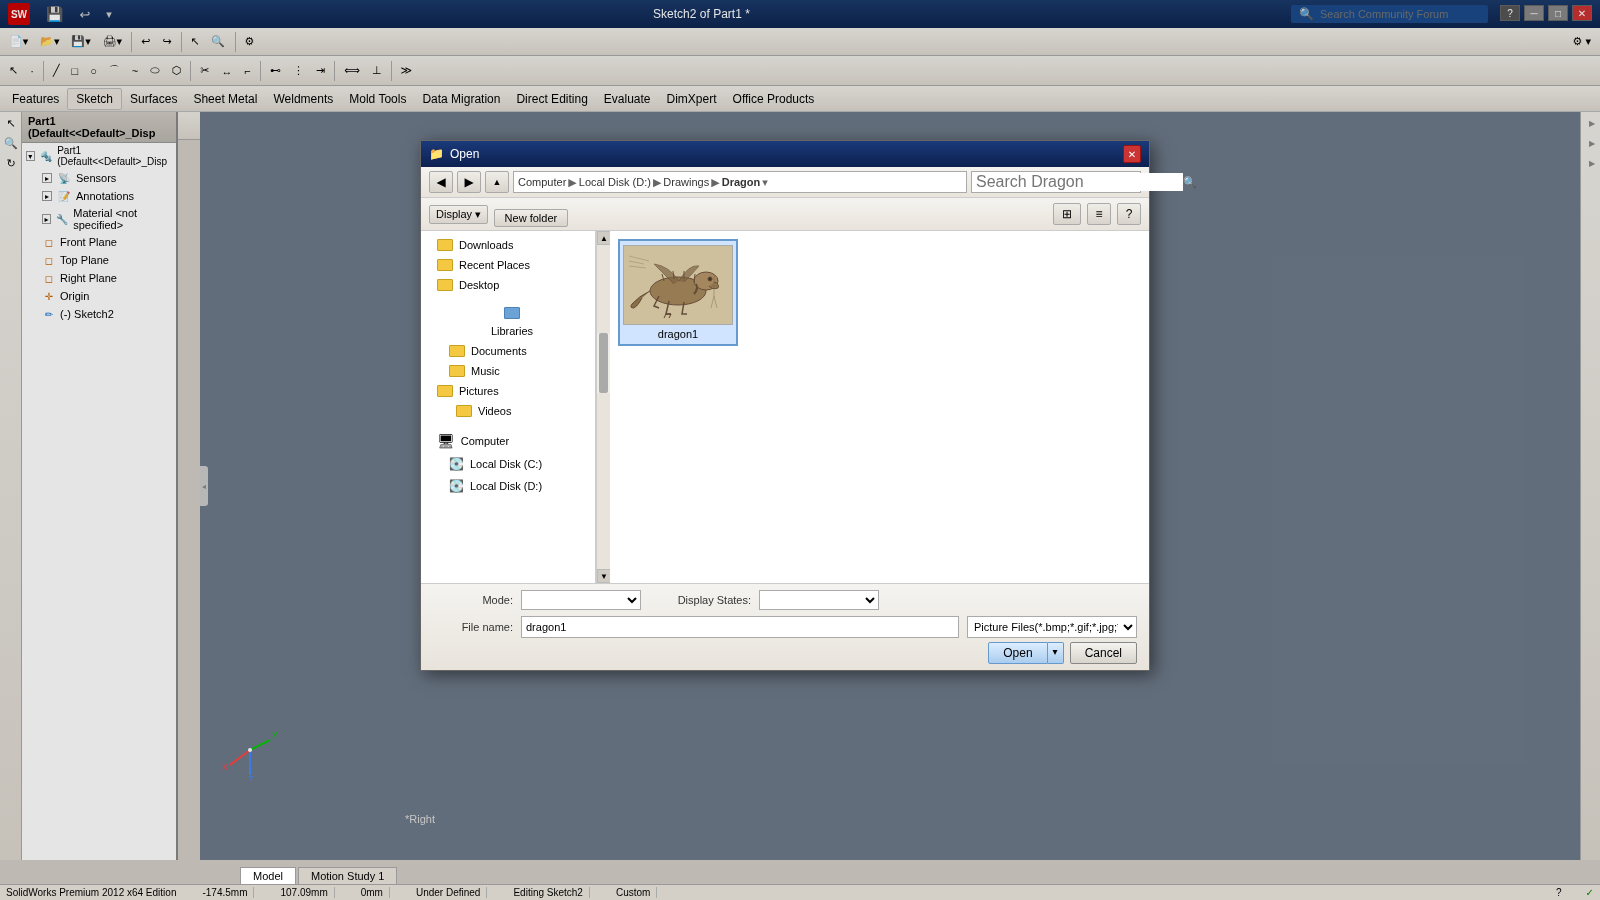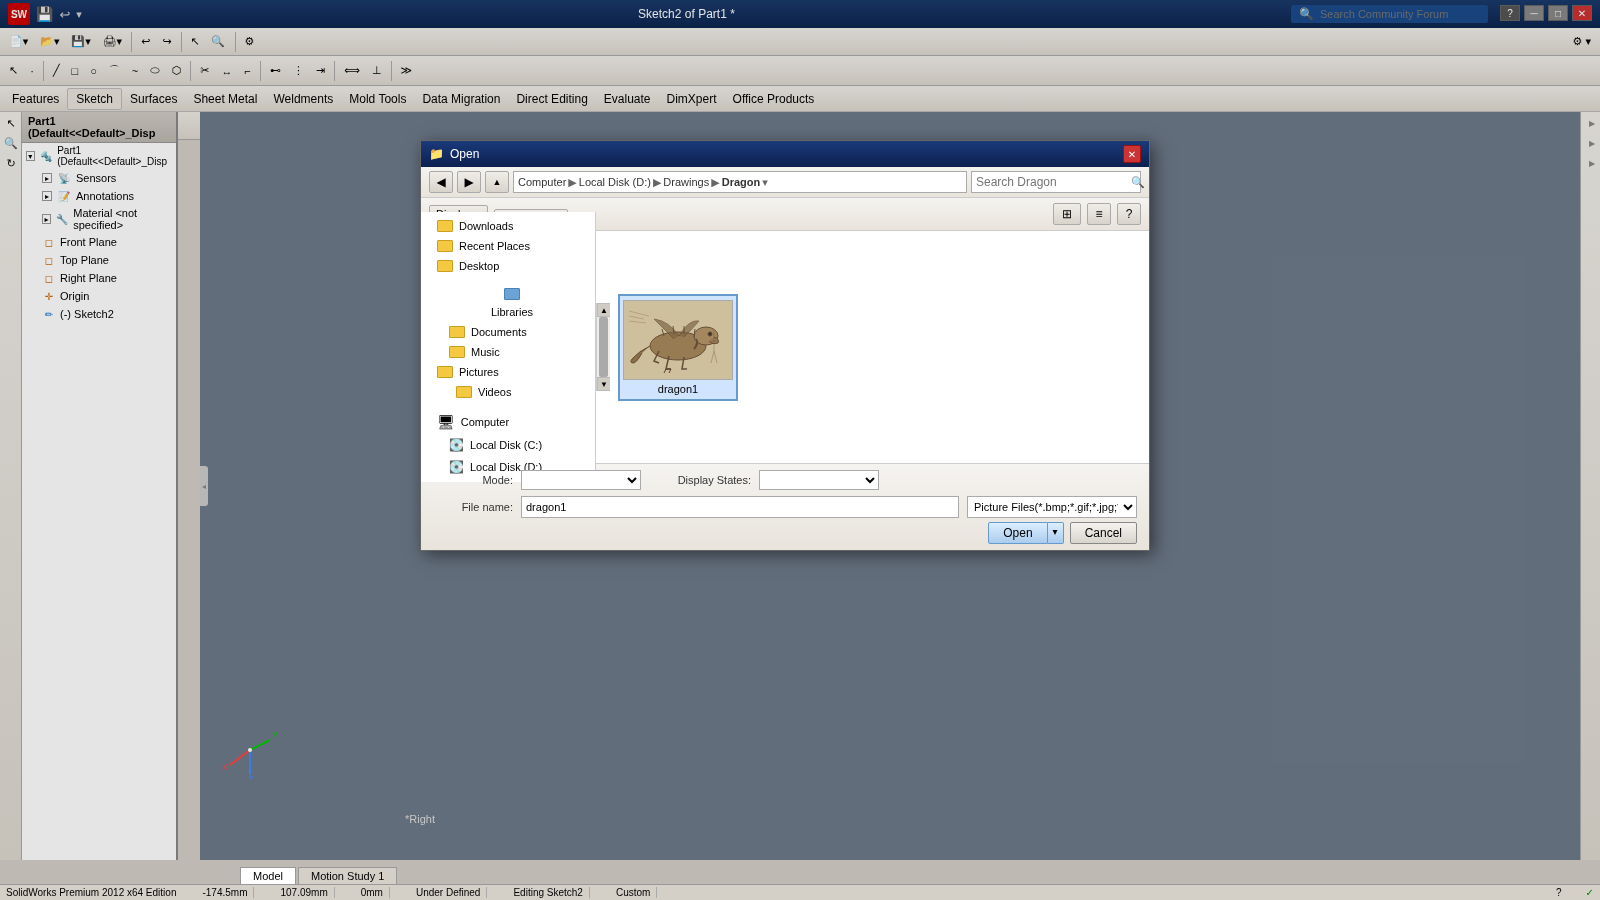"SW" #titlebar-left { gap: 6px -> 16px }
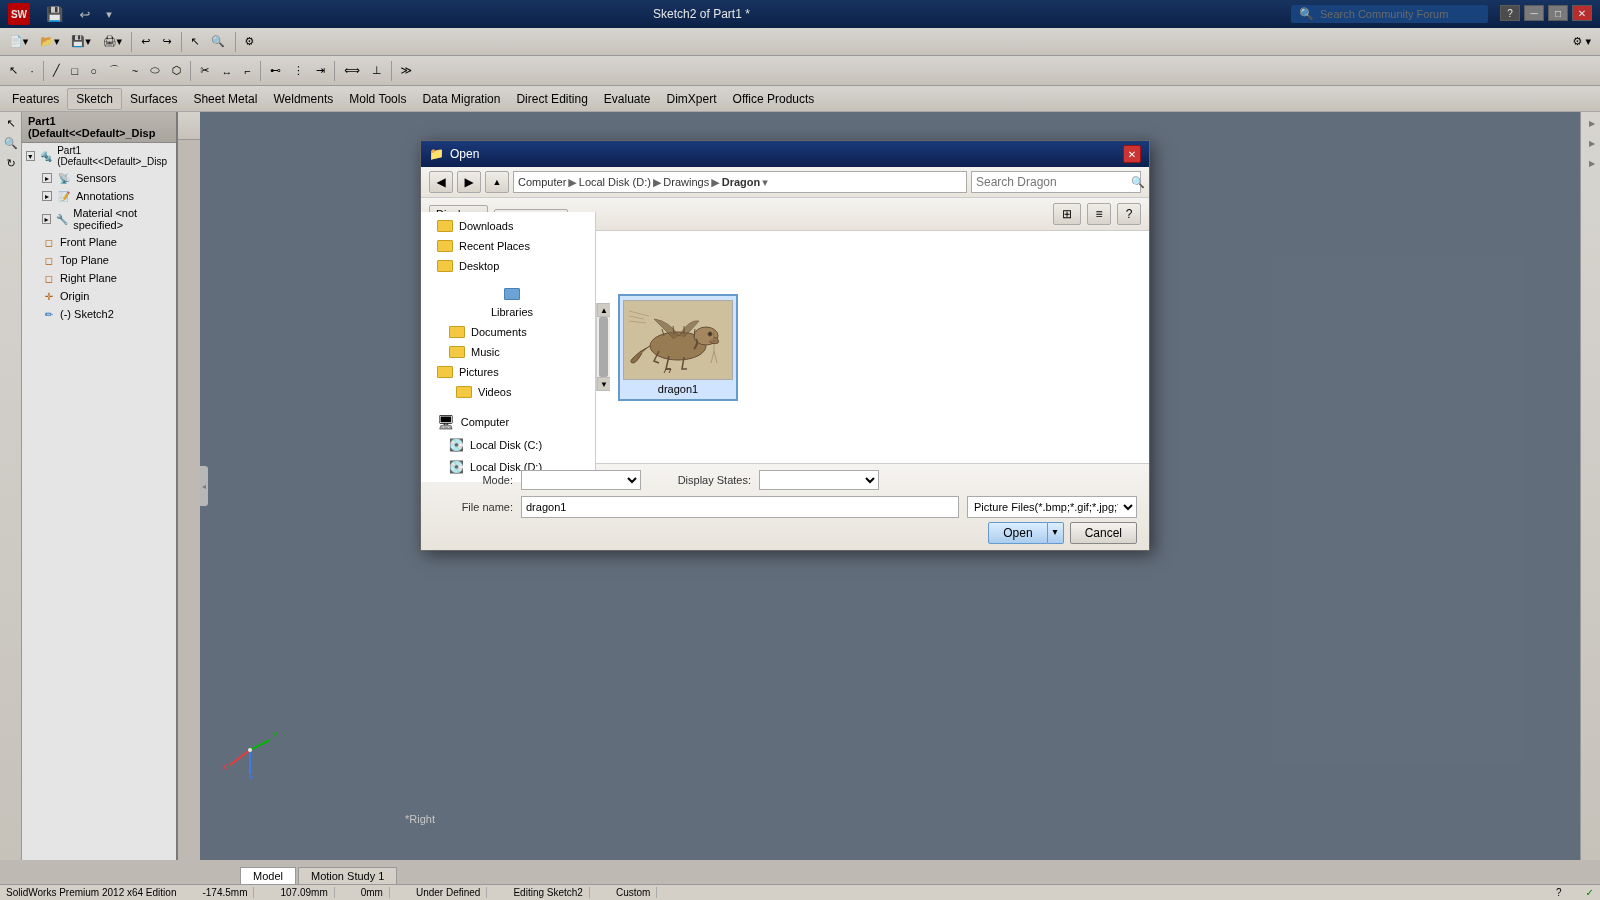"Search Dragon" #search-box input { font-size: 12px -> 16px }
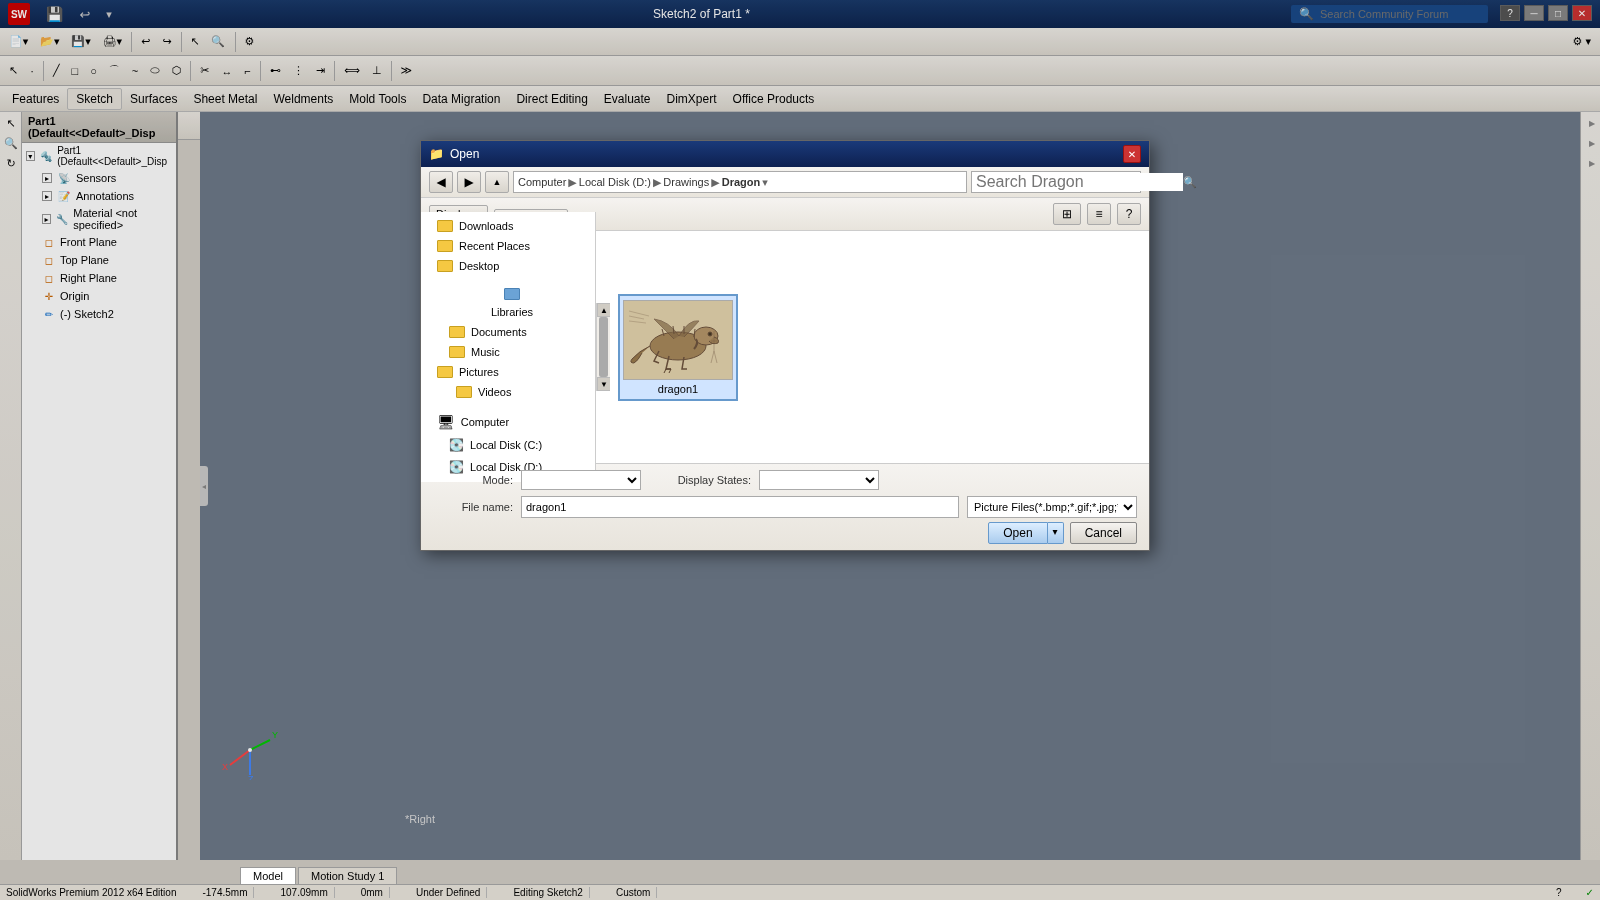"Downloads" #dialog-body { align-items: center -> none; height: 232px -> 352px }
